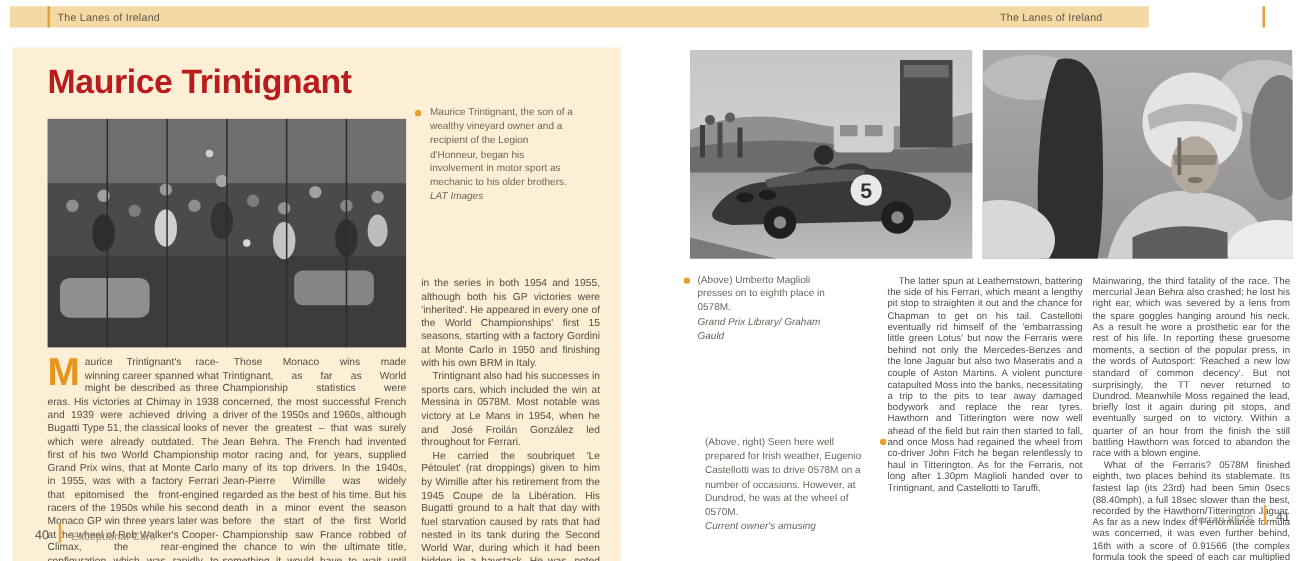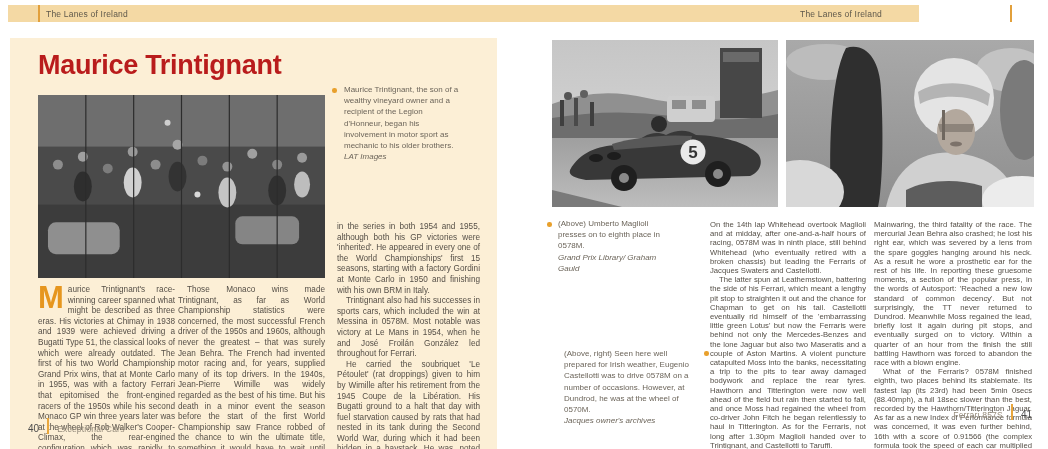"On the 14th lap Whitehead" p { html: <p>On the 14th lap Whitehead overtook Maglioli and at midday, after one-and-a-half hours of racing, 0578M was in ninth place, still behind Whitehead (who eventually retired with a broken chassis) but leading the Ferraris of Jacques Swaters and Castellotti.</p> -> none }
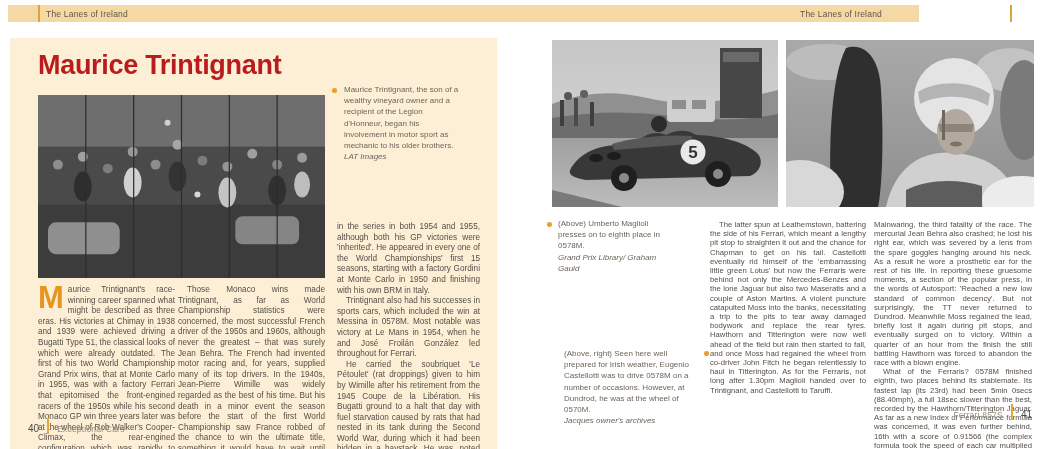"Jacques owner's archives" div.credit { text: Jacques owner's archives -> Current owner's amusing }
